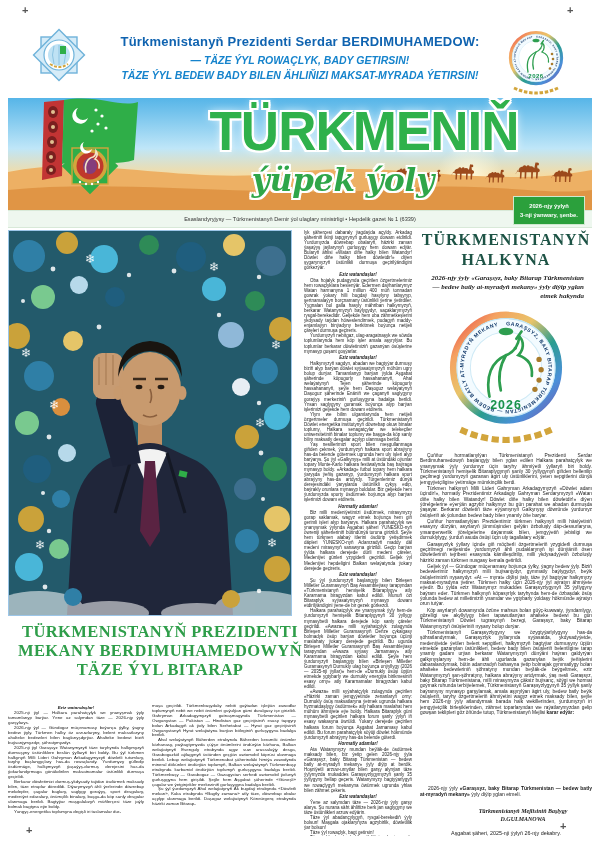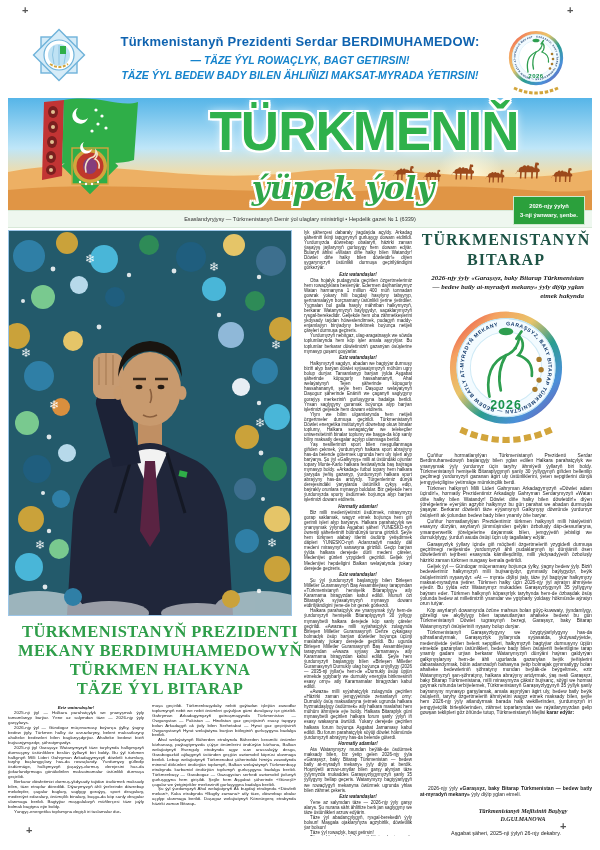"— TÄZE ÝYL ROWAÇLYK, BAGT" div.hdr-l2 { text: BAGT -> BADY }
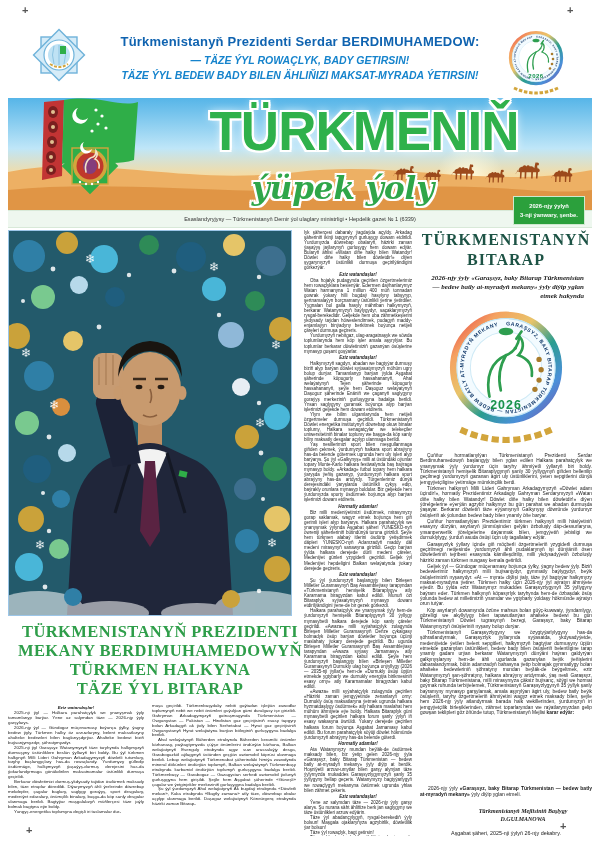"ýüpek ýoly" #mast-sub { top: 72px -> 64px }
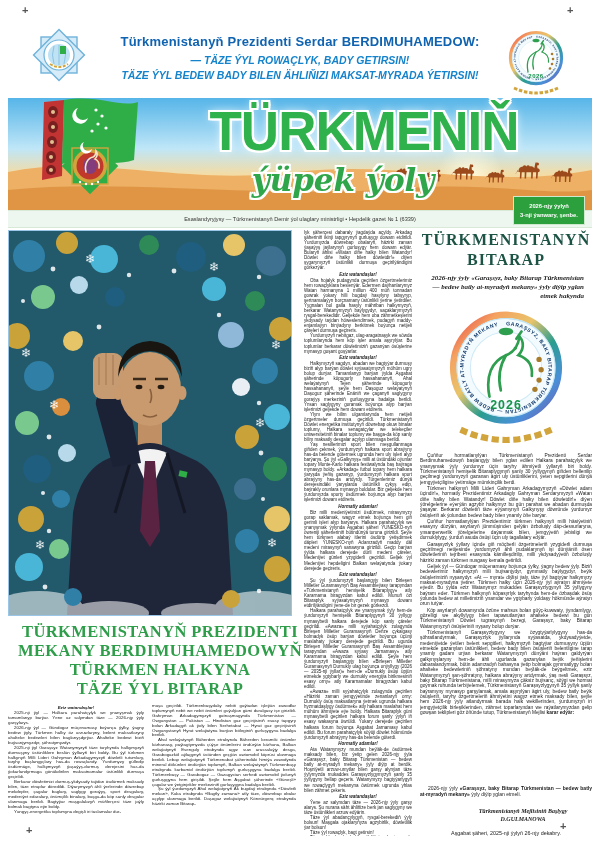"BITARAP" div { text: BITARAP -> HALKYNA }
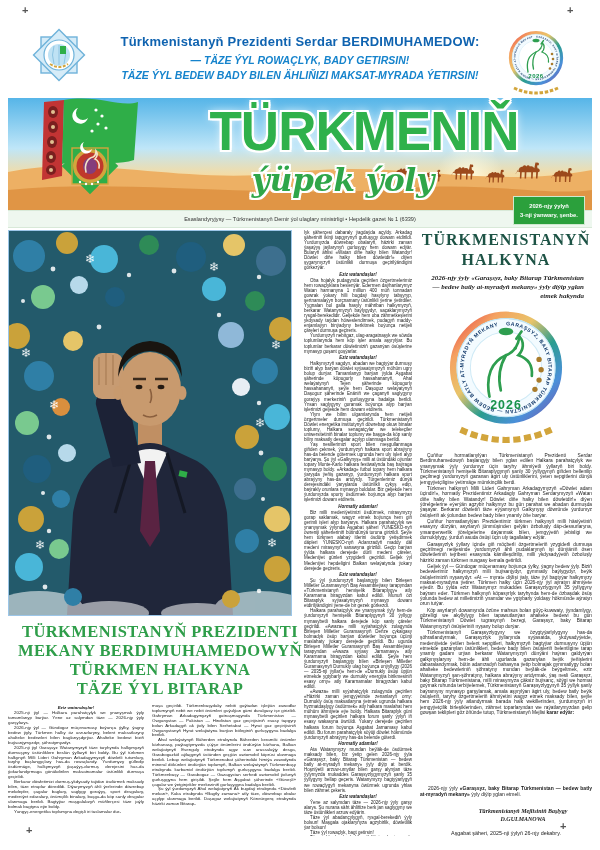"TÜRKMEN HALKYNA" div { html: <div>TÜRKMEN HALKYNA</div> -> none }
